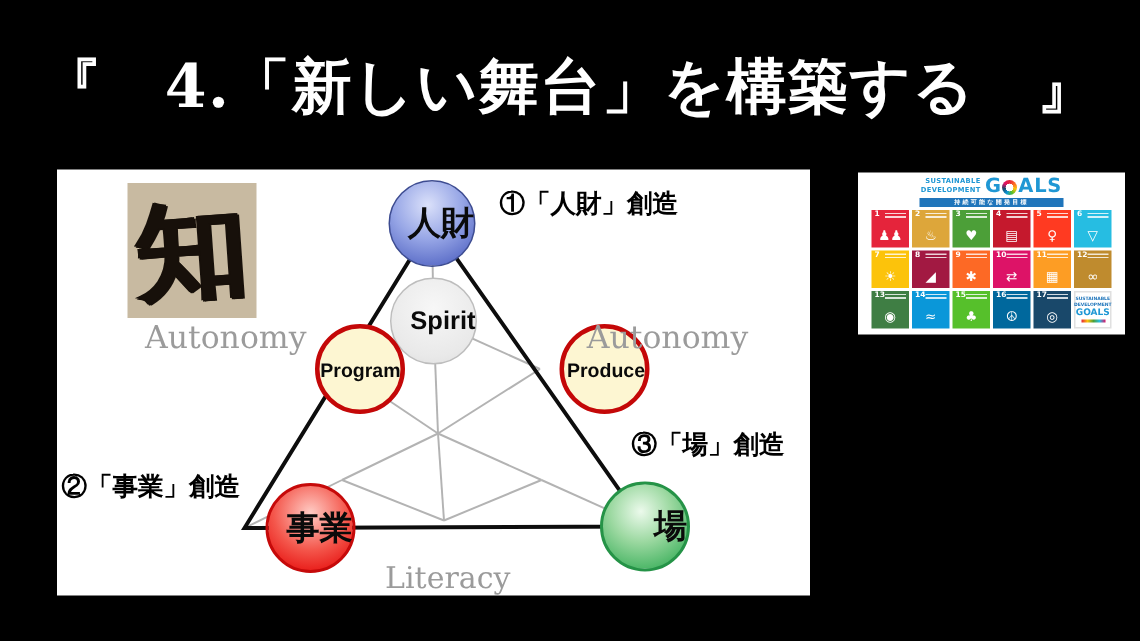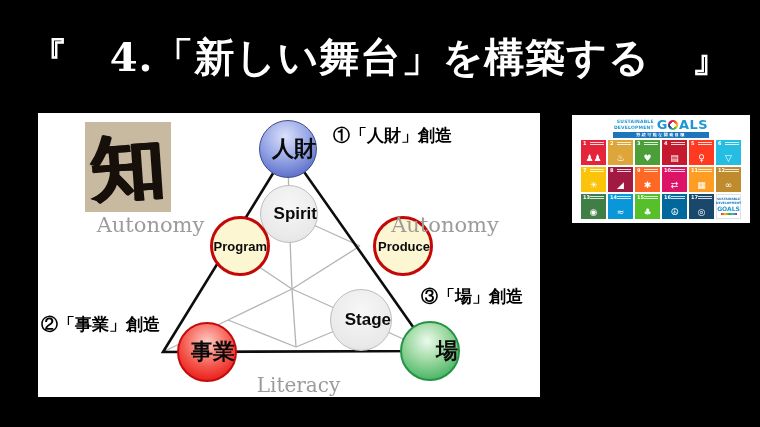"Stage" div.node { html: <div> <span>Stage</span> </div> -> none }
